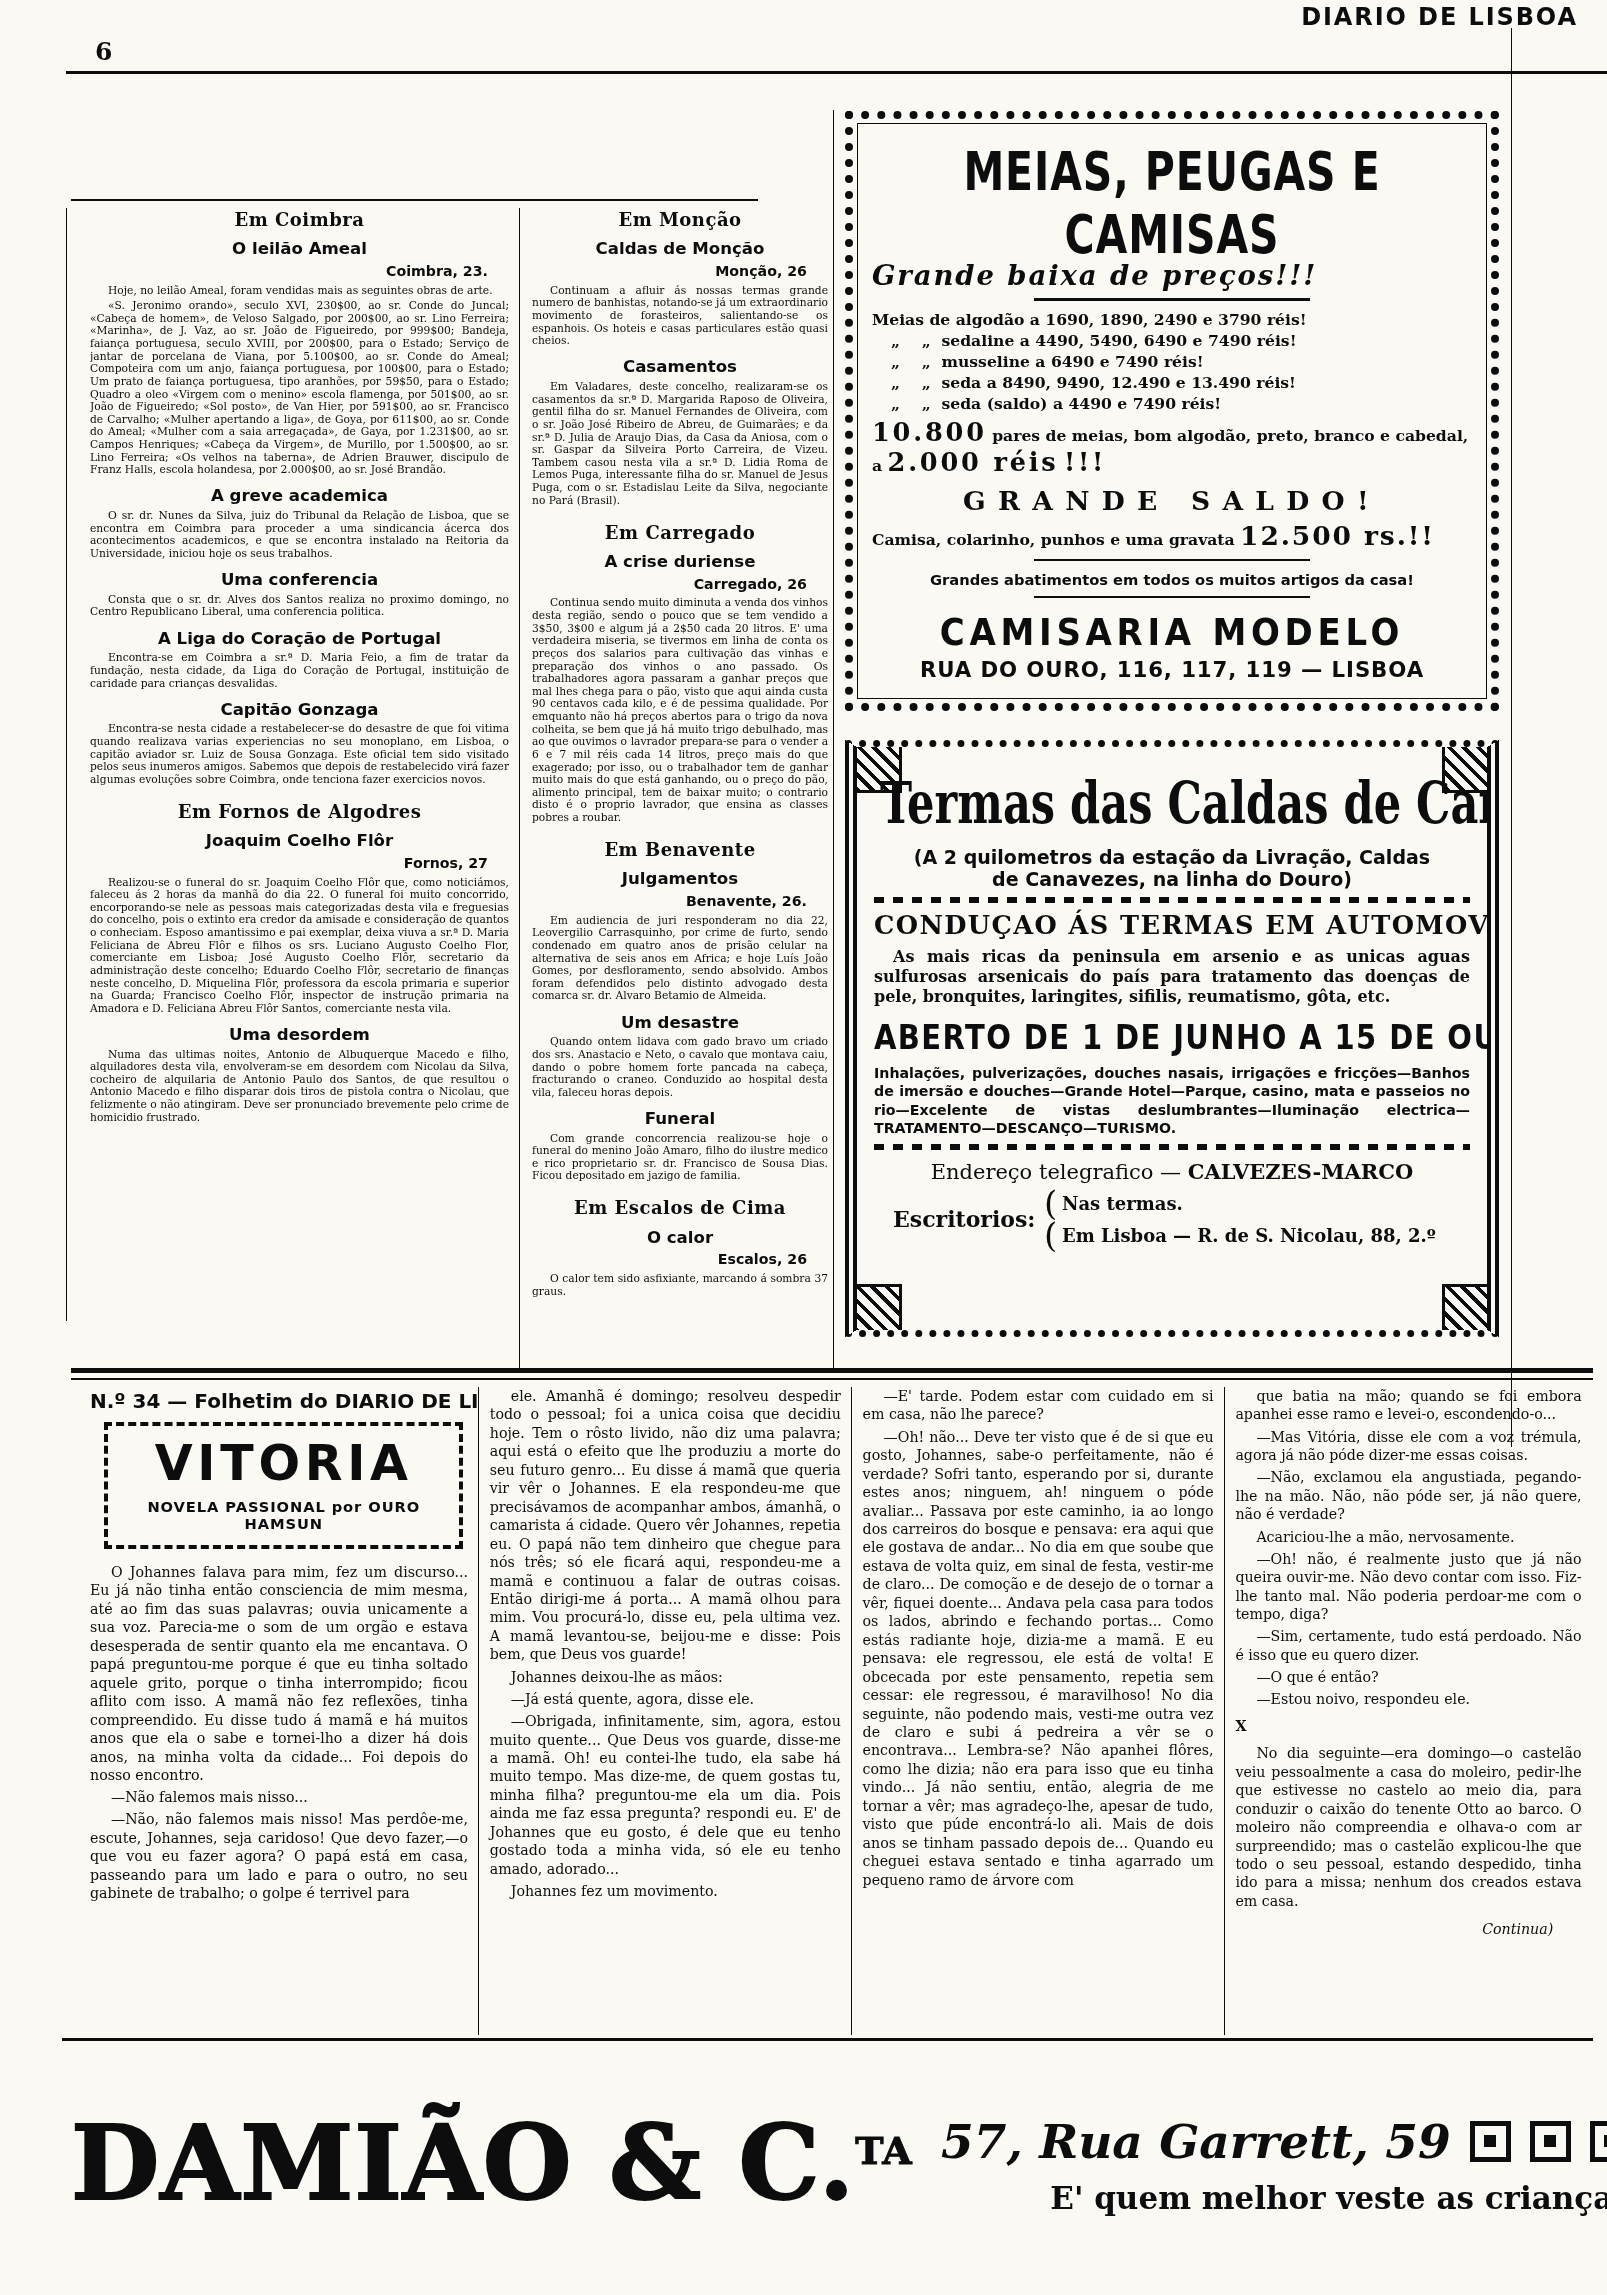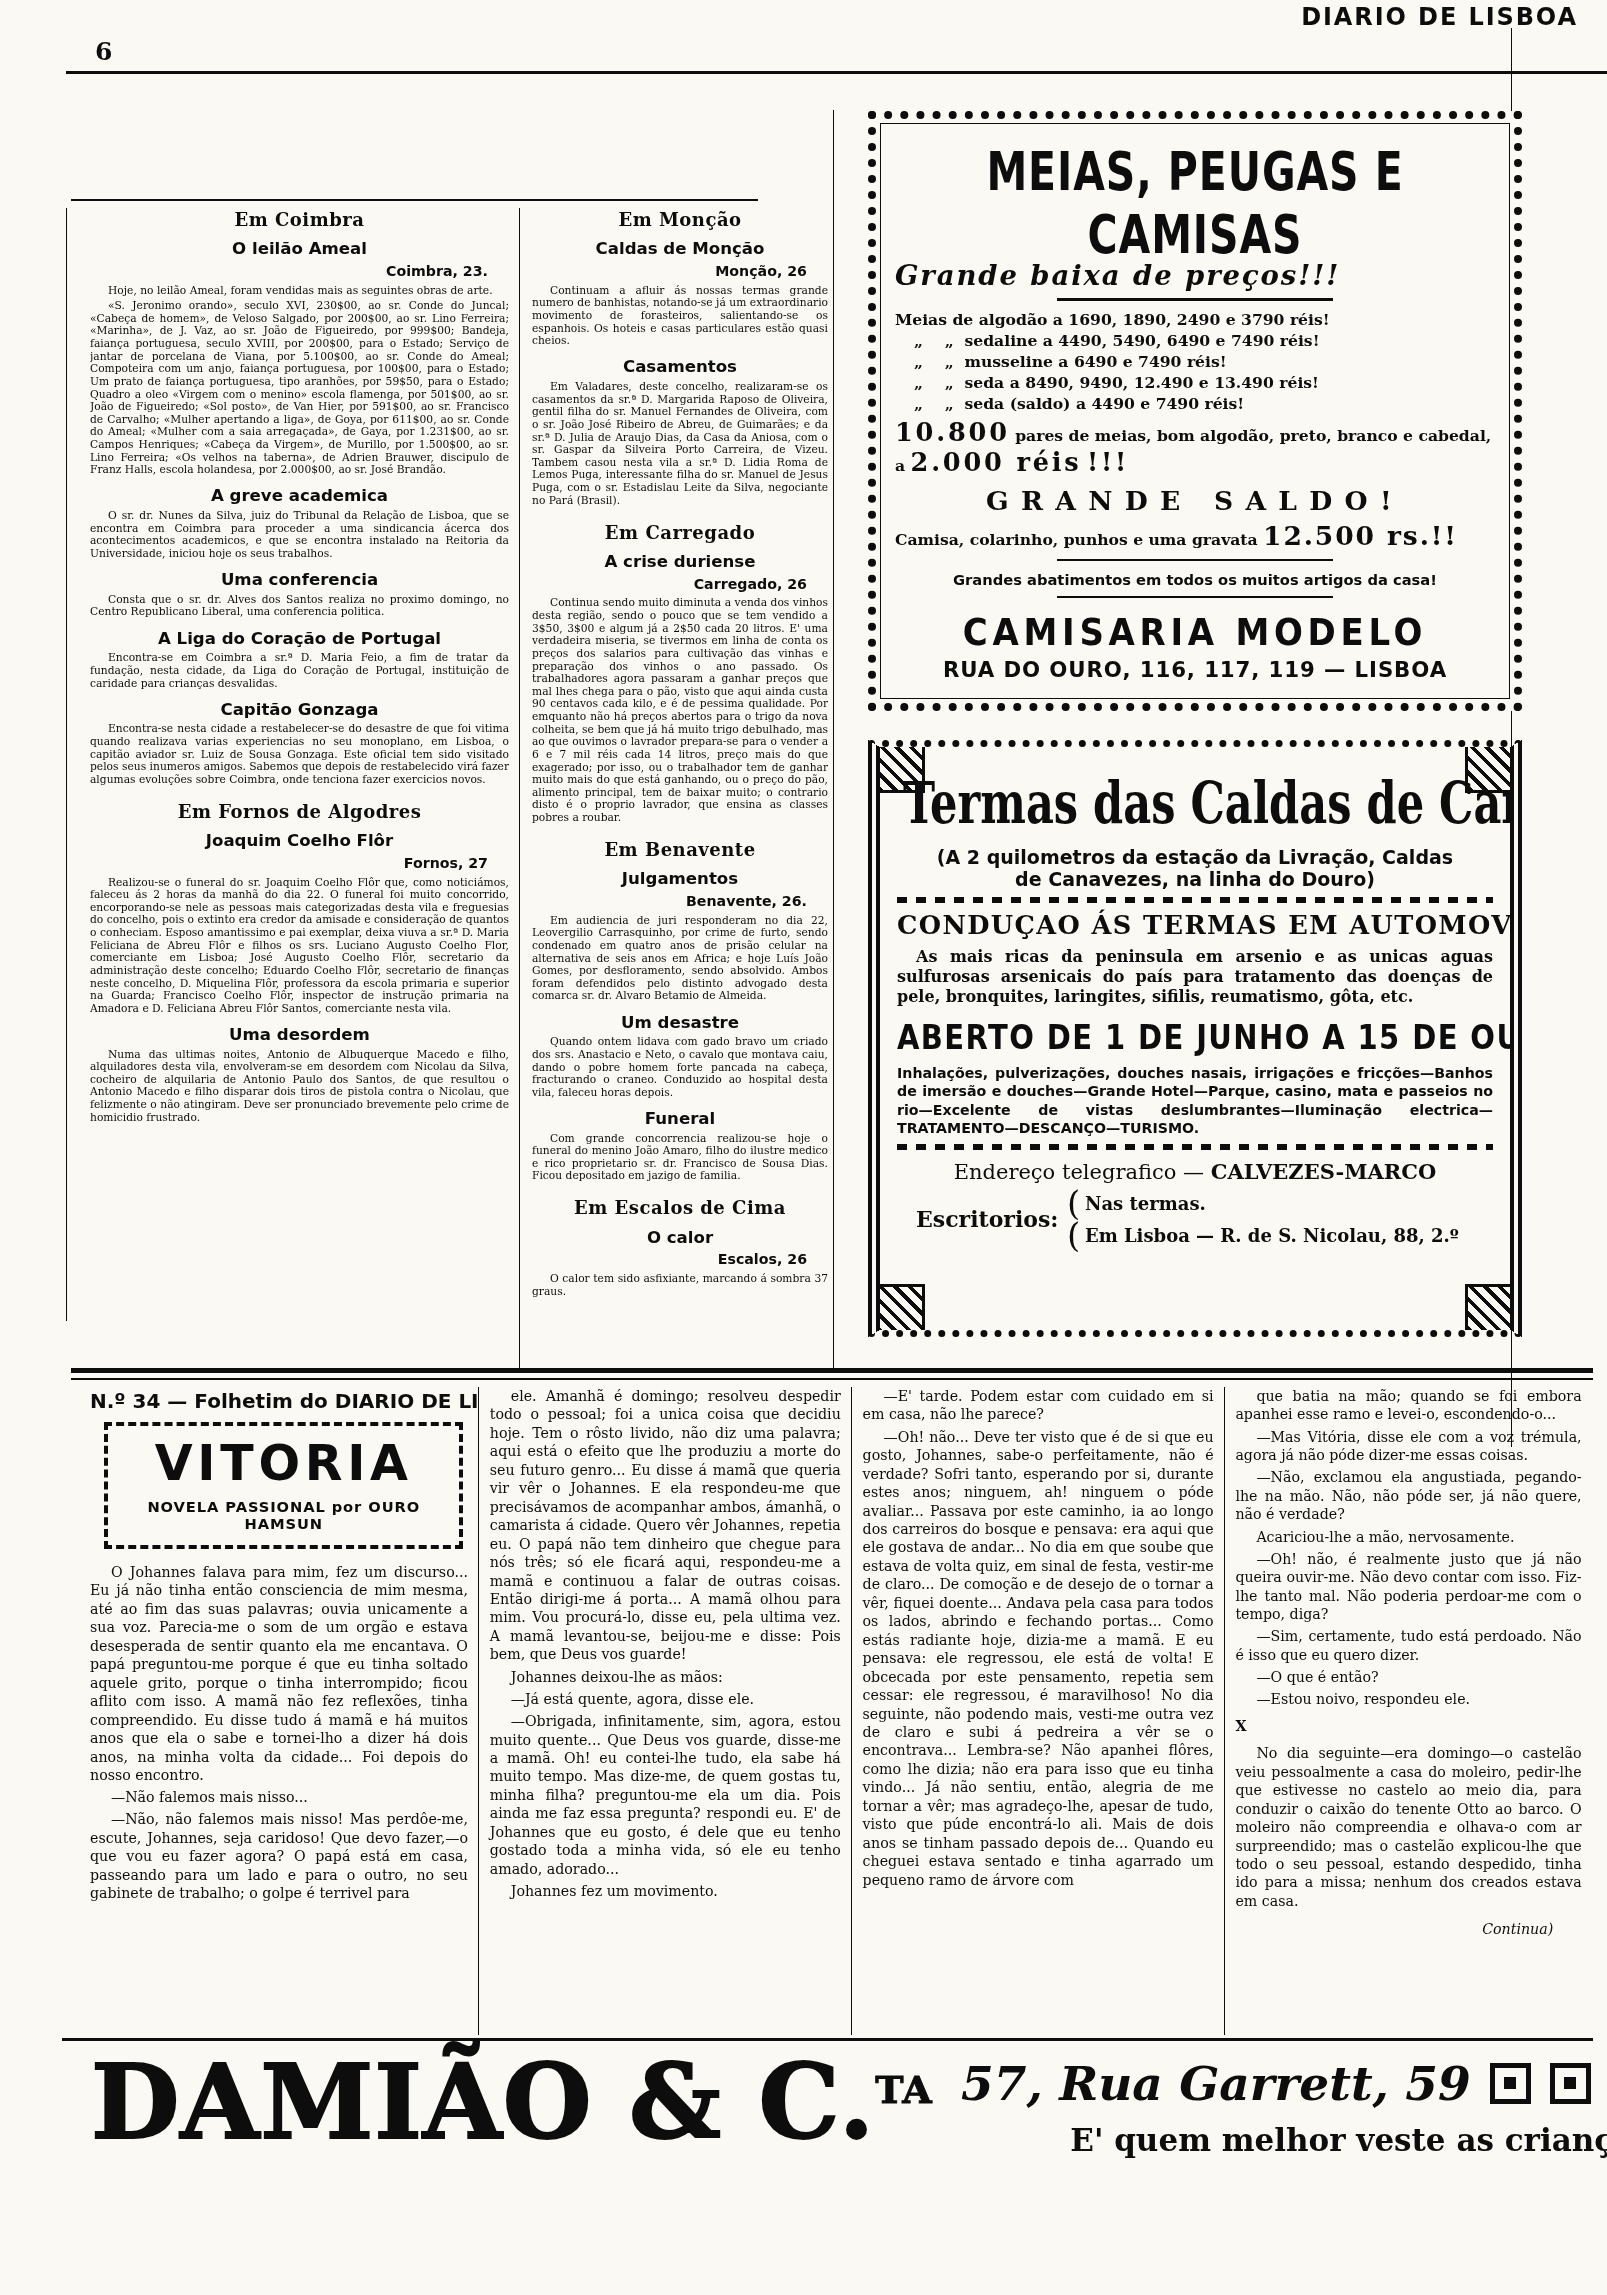"MEIAS, PEUGAS E CAMISAS" #ads { left: 868px -> 845px }
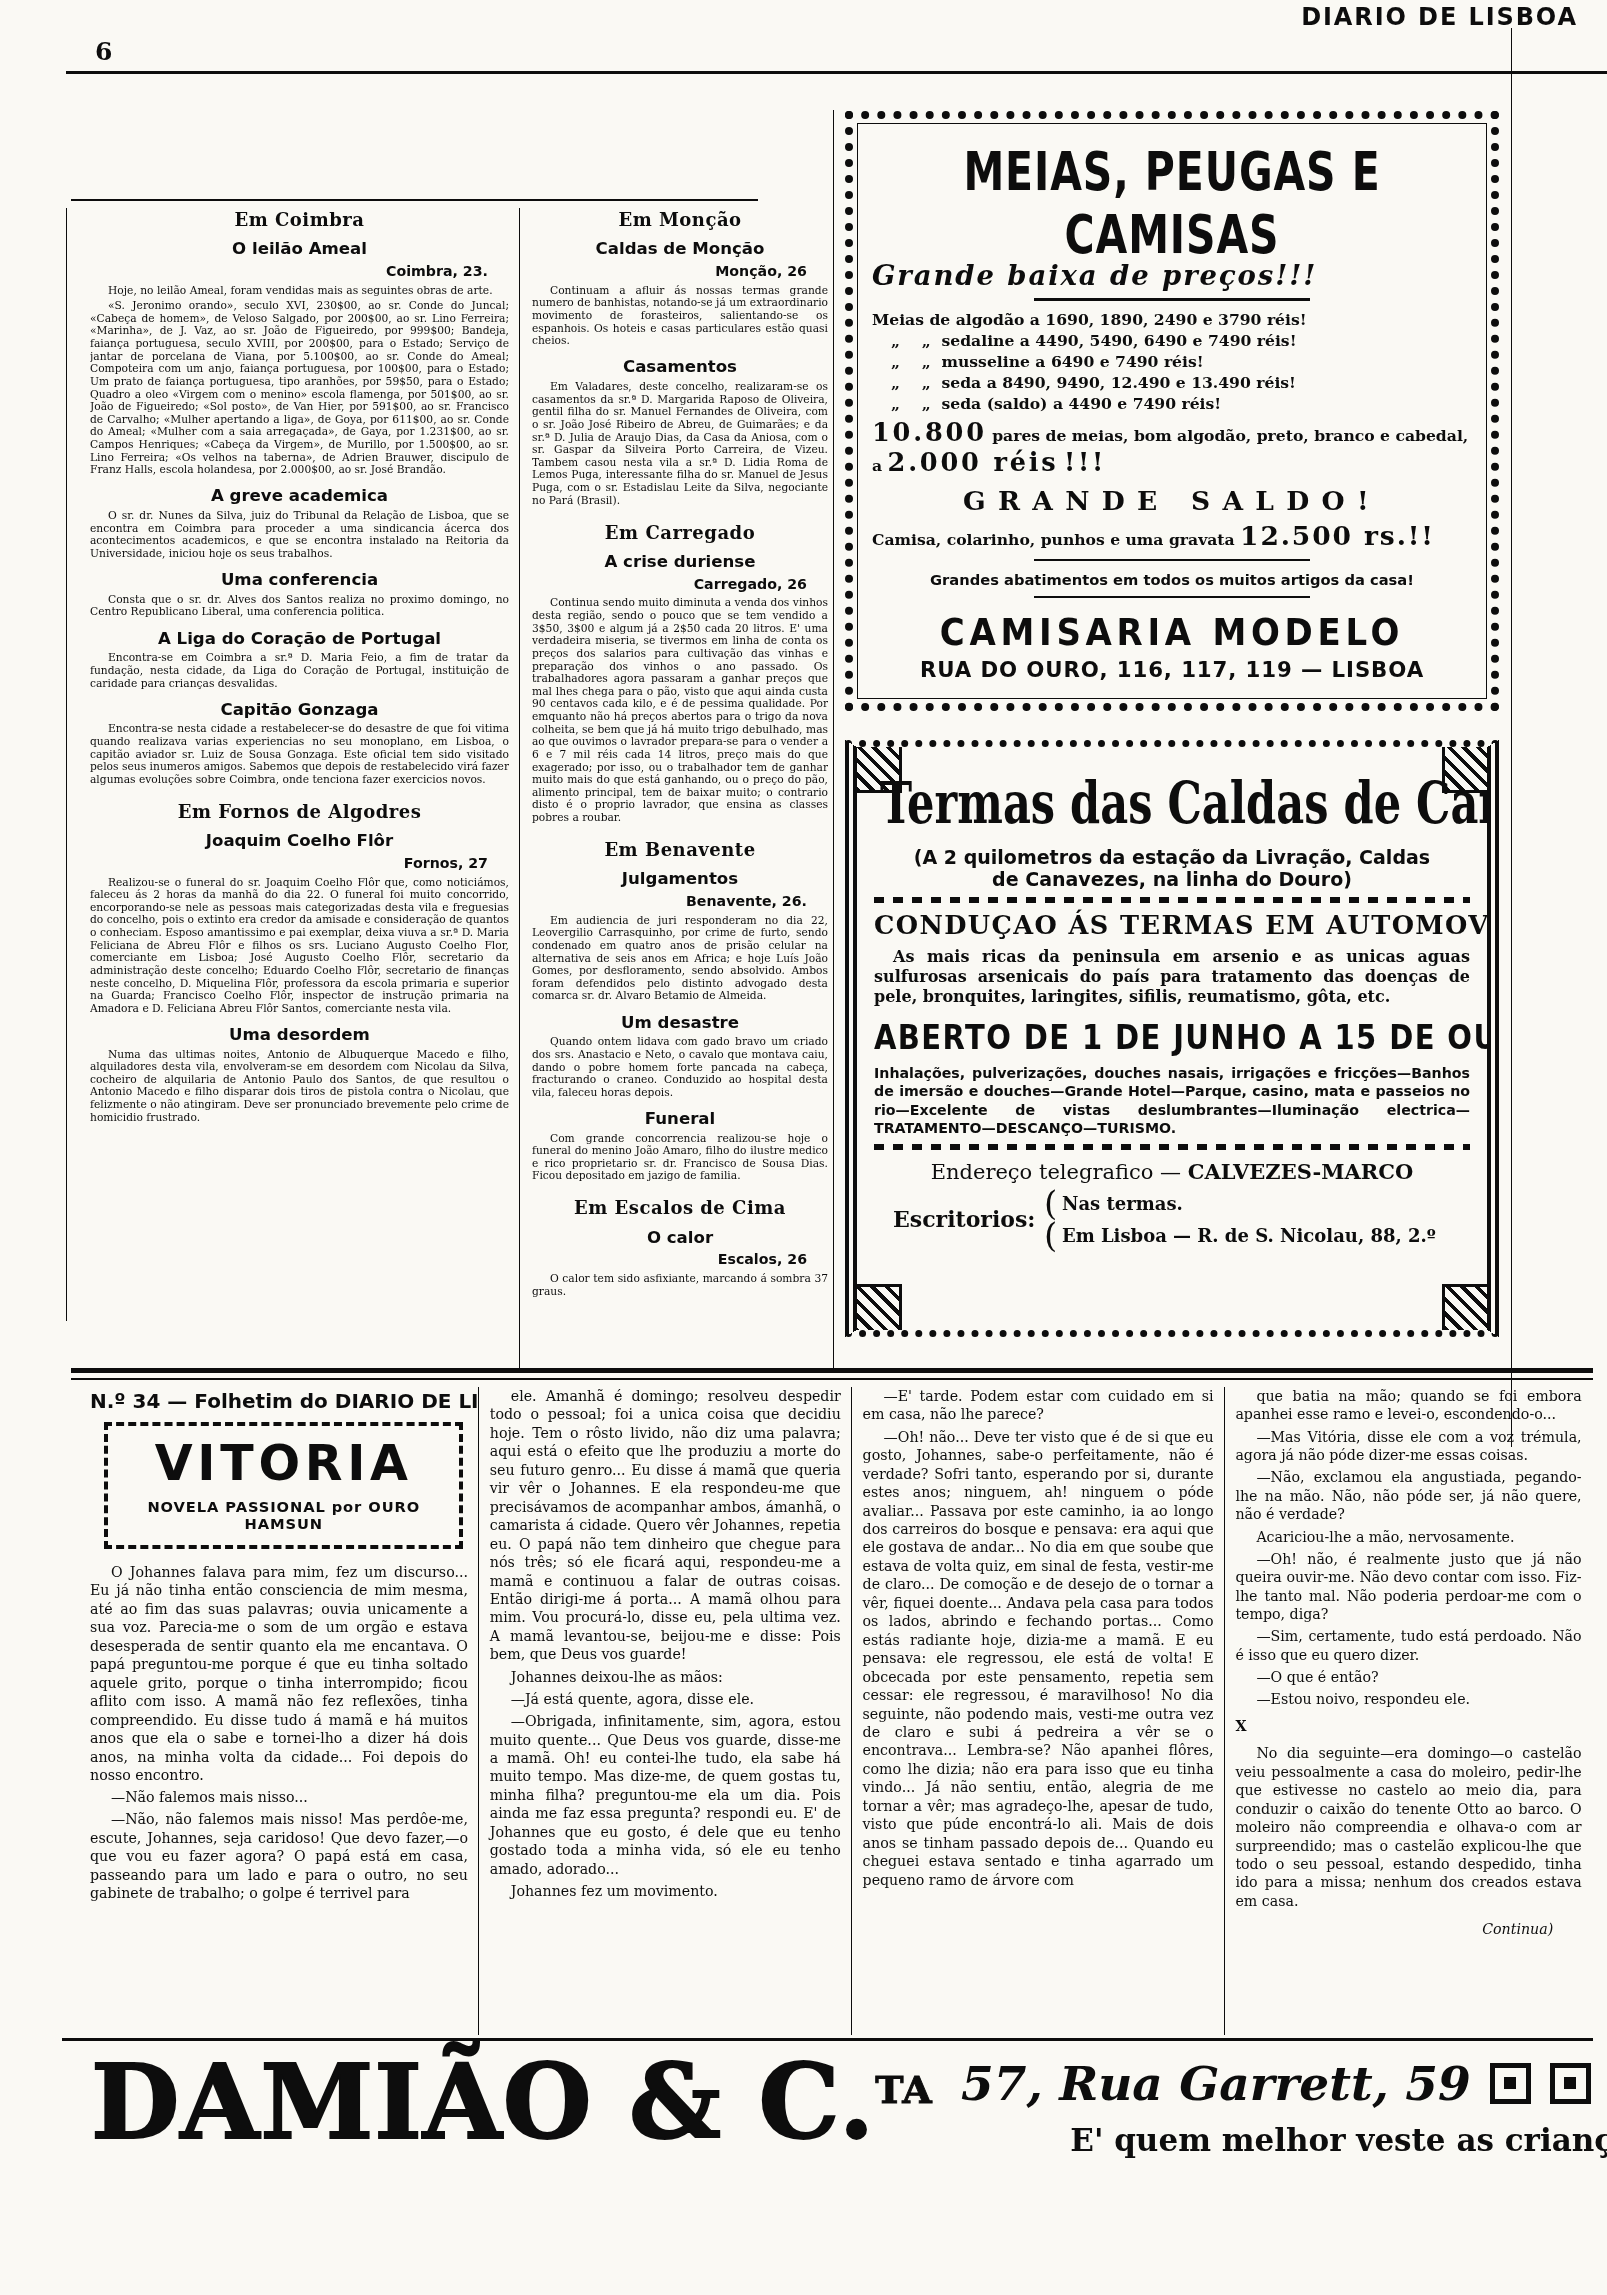"DAMIÃO & C.TA" #bottom-ad { align-items: flex-start -> center; margin-left: 20px -> none }
